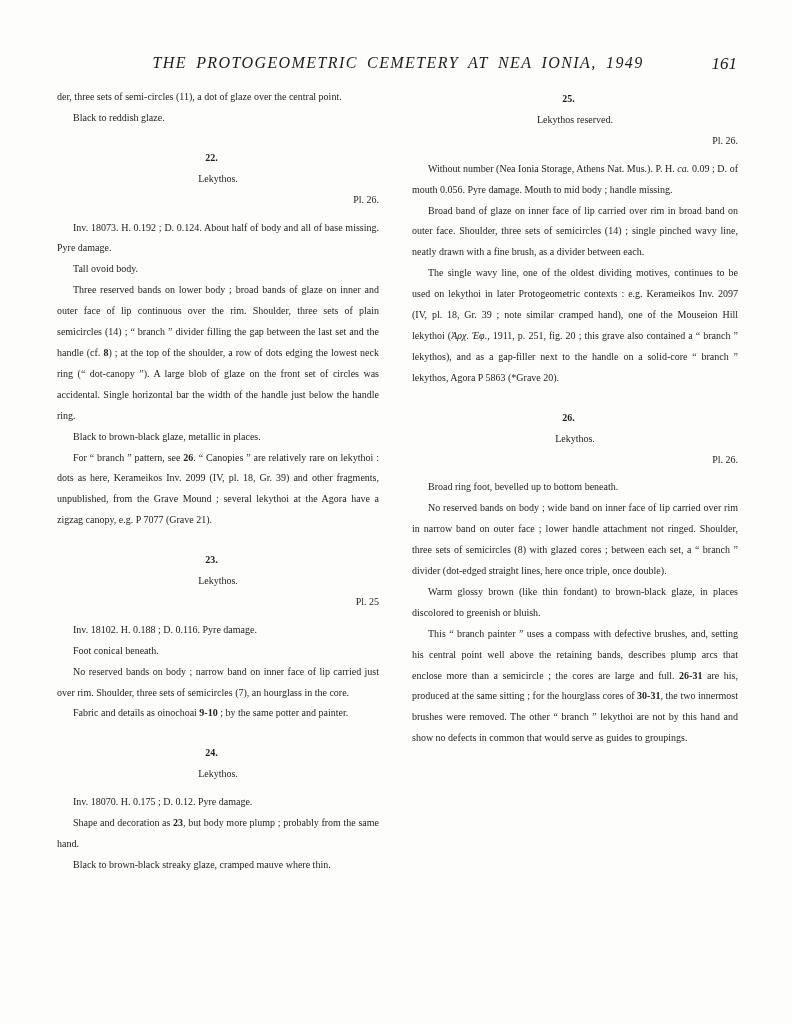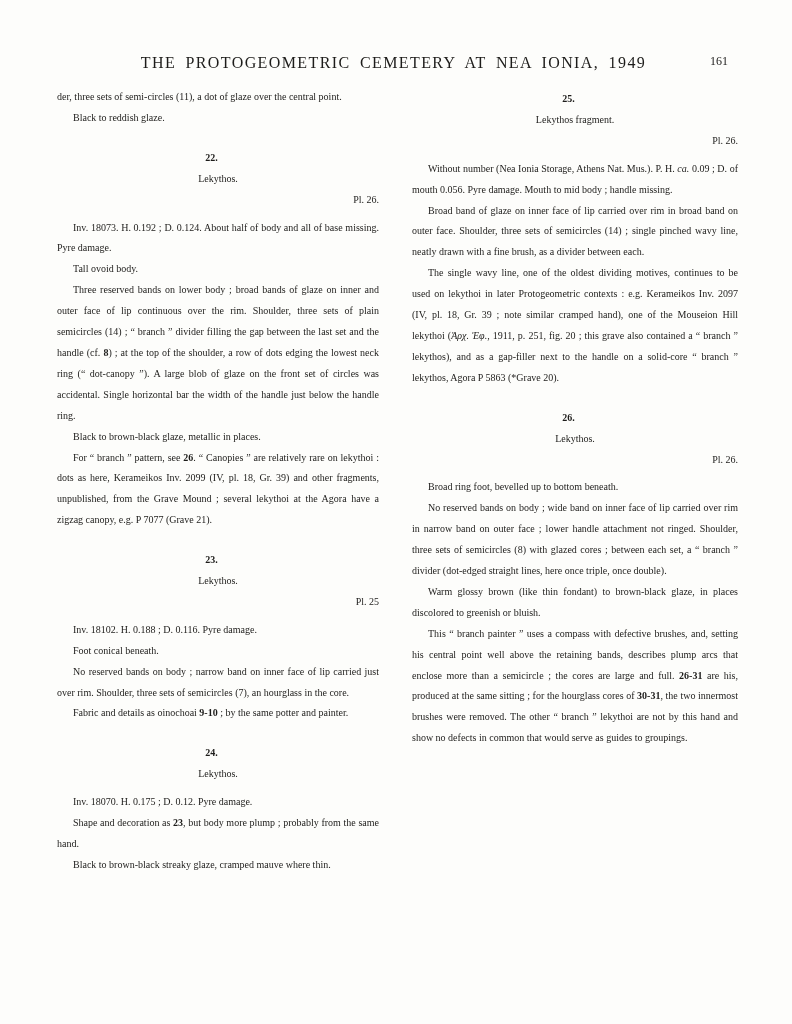"THE PROTOGEOMETRIC CEMETERY AT NEA" .page-header { font-style: none -> italic; right: 62px -> 53px }
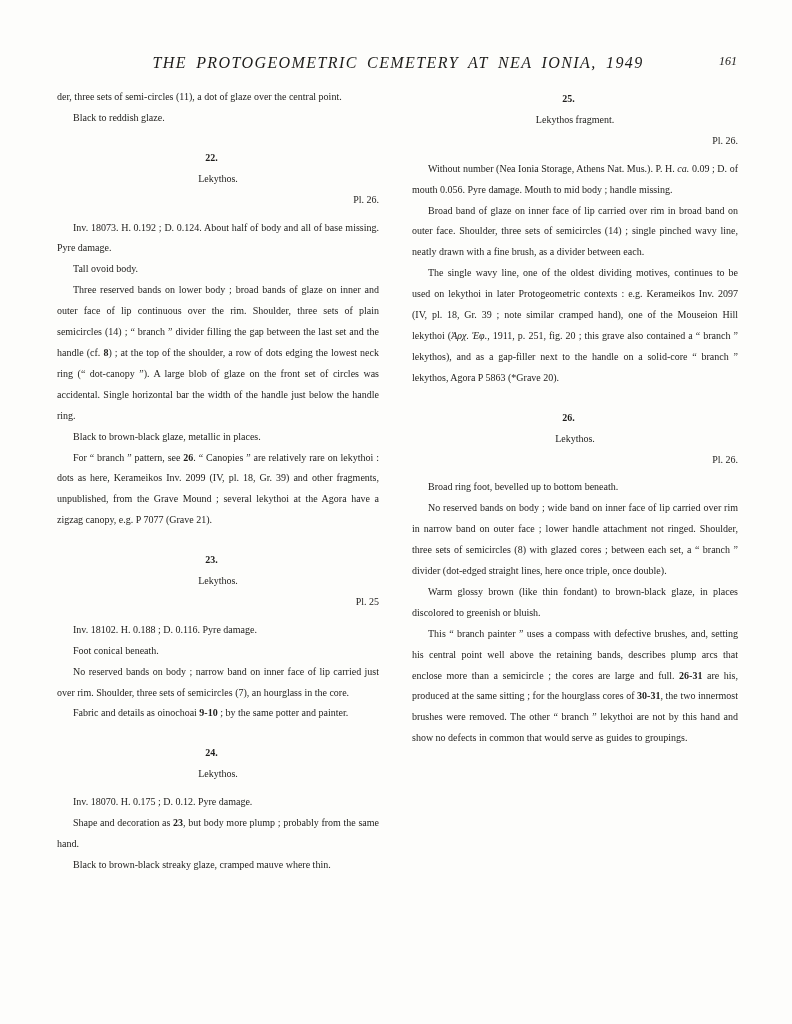"161" .page-number { font-size: 12px -> 17px }
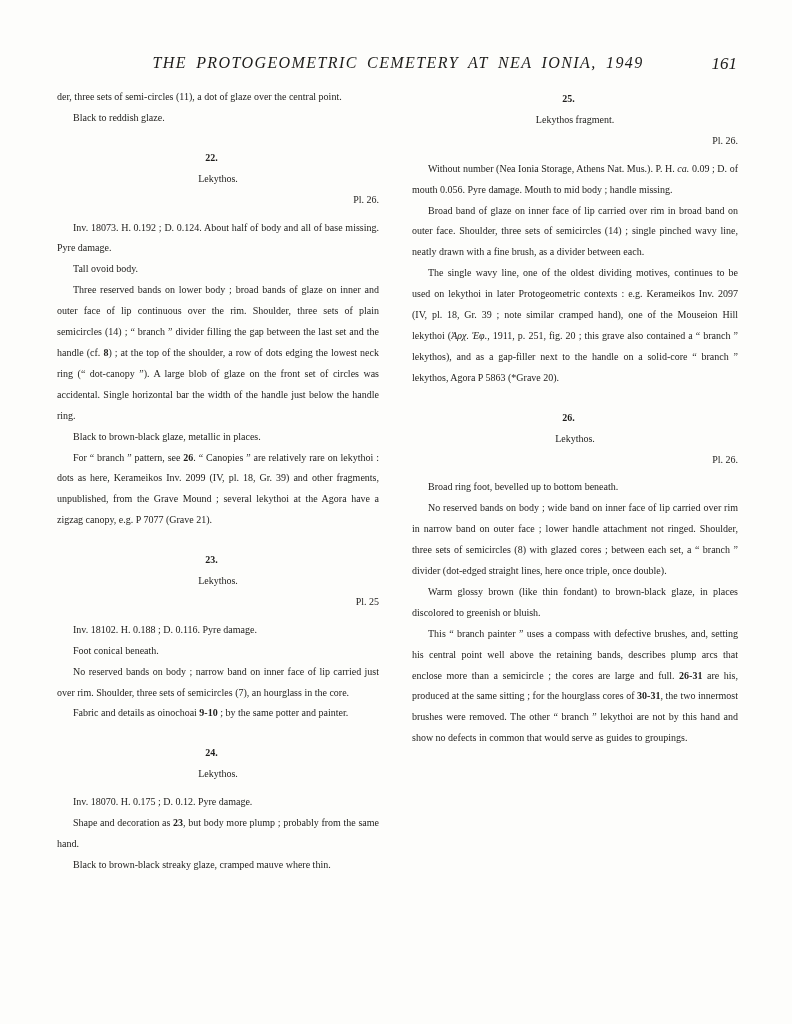"Lekythos fragment." span.entry-title { text: fragment -> reserved }
